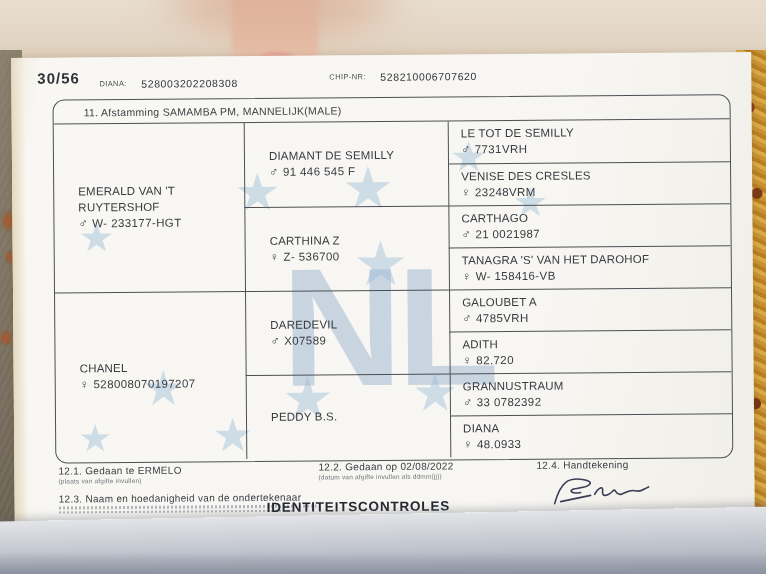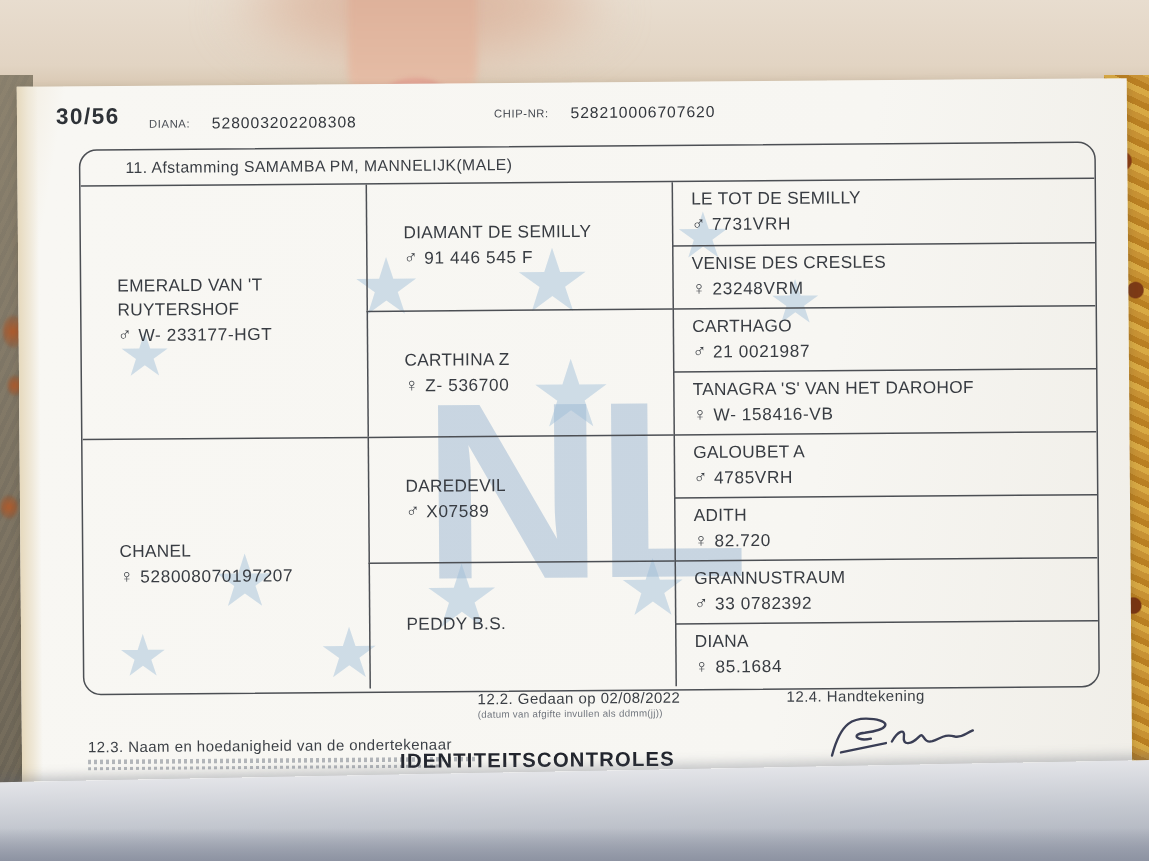"85.1684" span { text: 85.1684 -> 48.0933 }
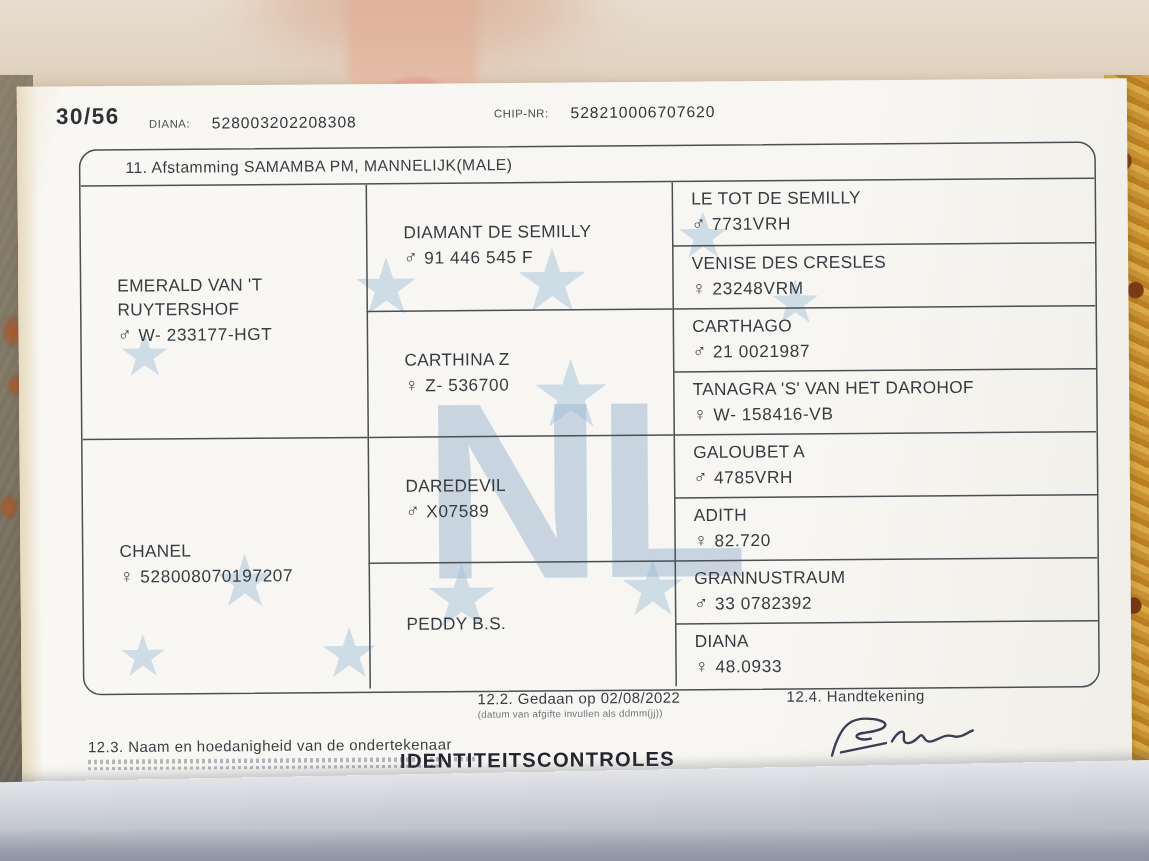"12.1. Gedaan te ERMELO" div.foot { html: none -> <div> <div>12.1. Gedaan te ERMELO</div> <div>(plaats van afgifte invullen)</div> </div> }
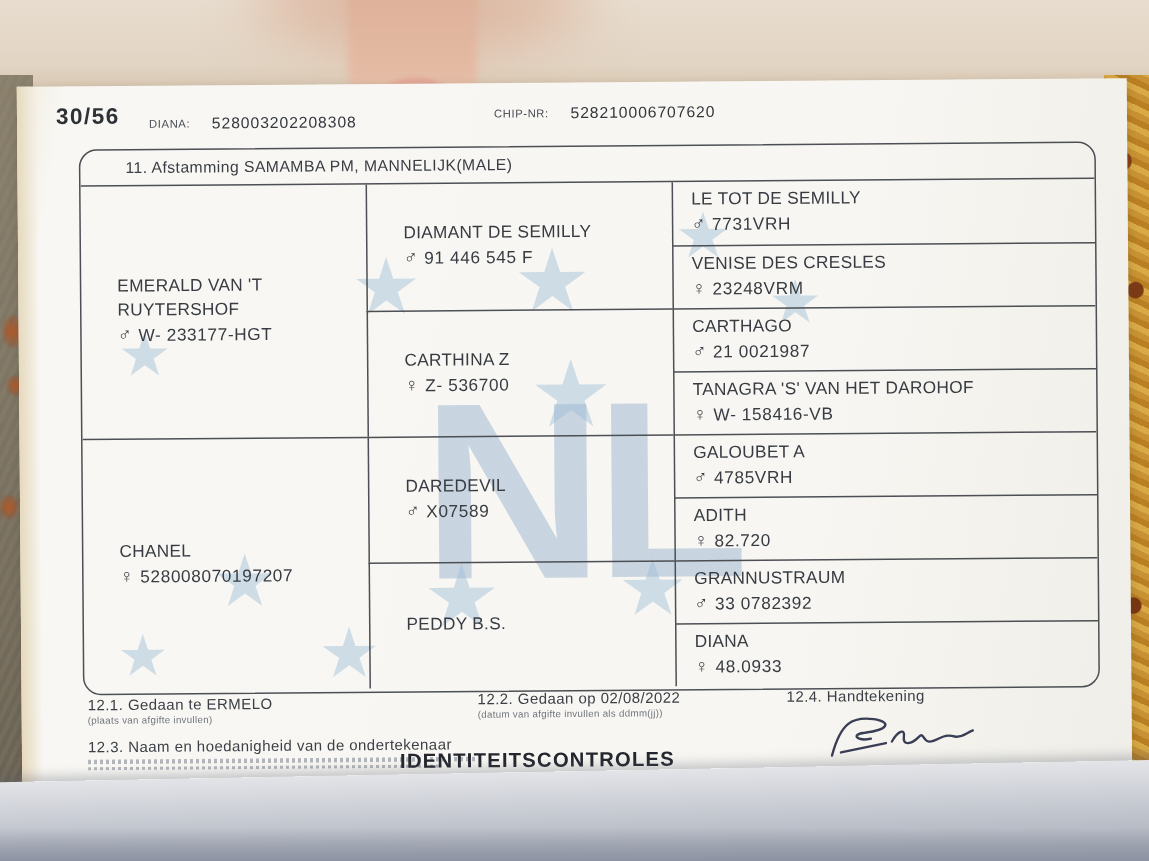"12.4. Handtekening" .f124 { left: 510px -> 522px }
